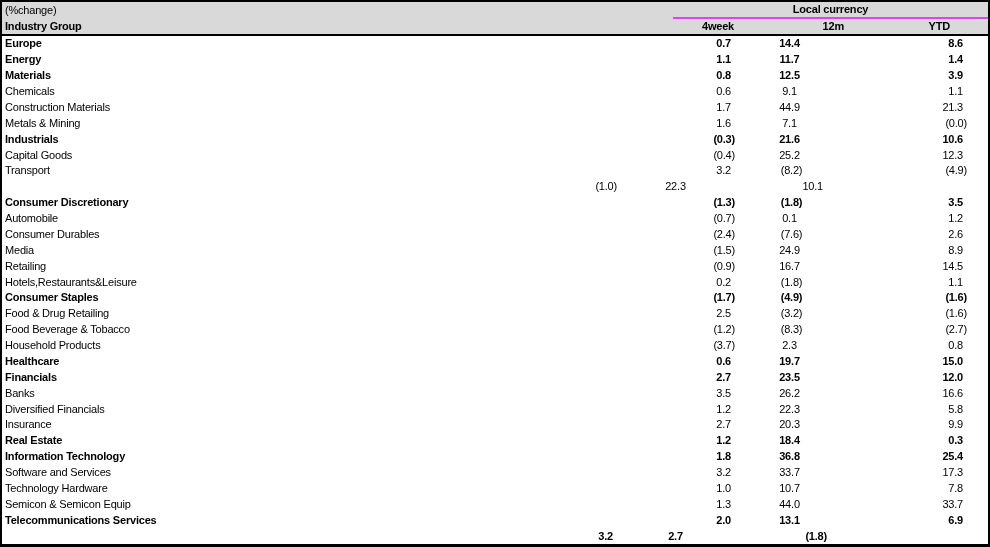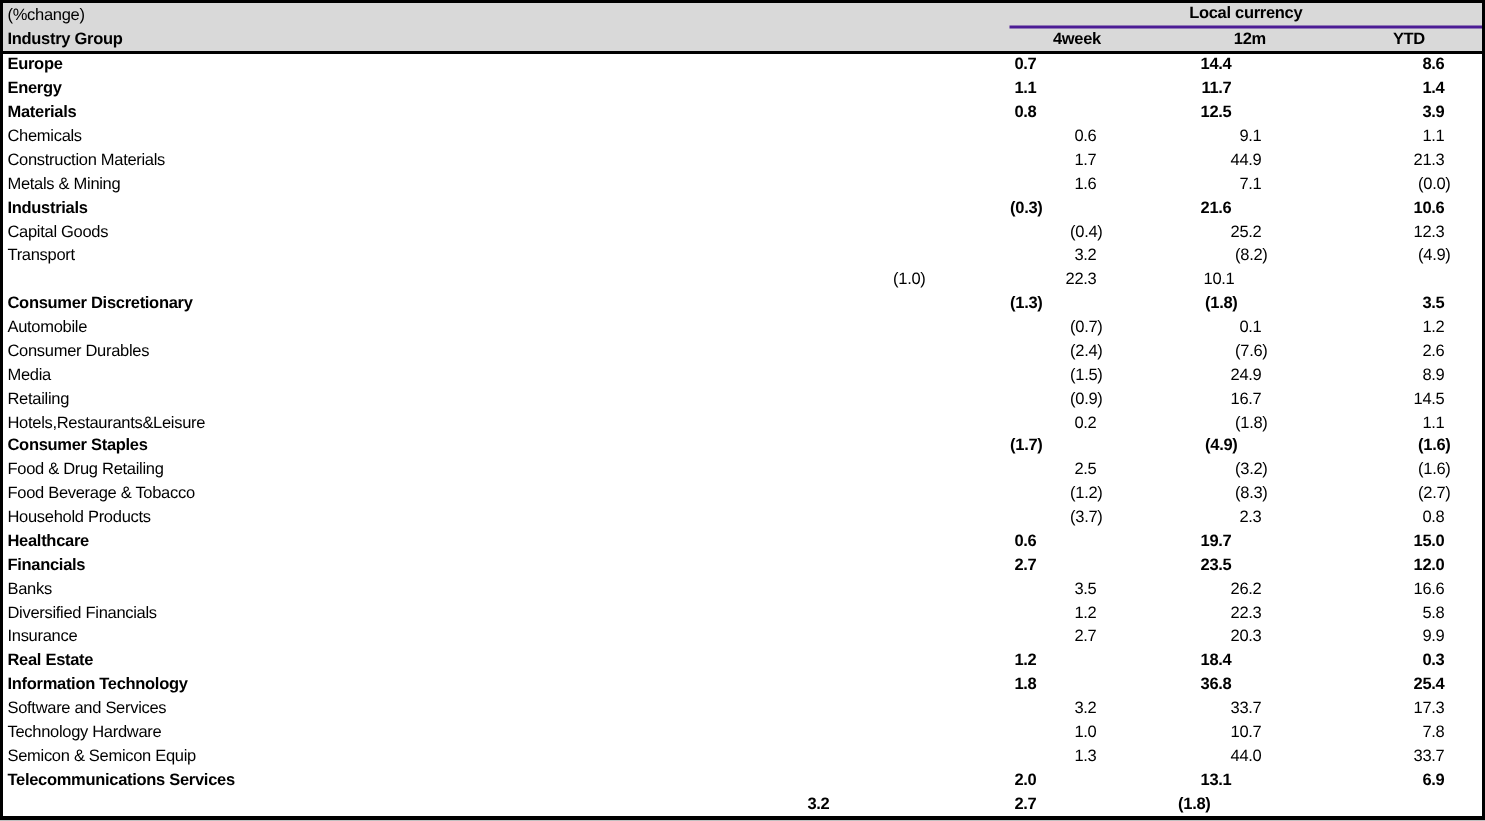"Local currency" .h-group { border-bottom: 2px solid #4c1d95 -> 2px solid #d946ef }
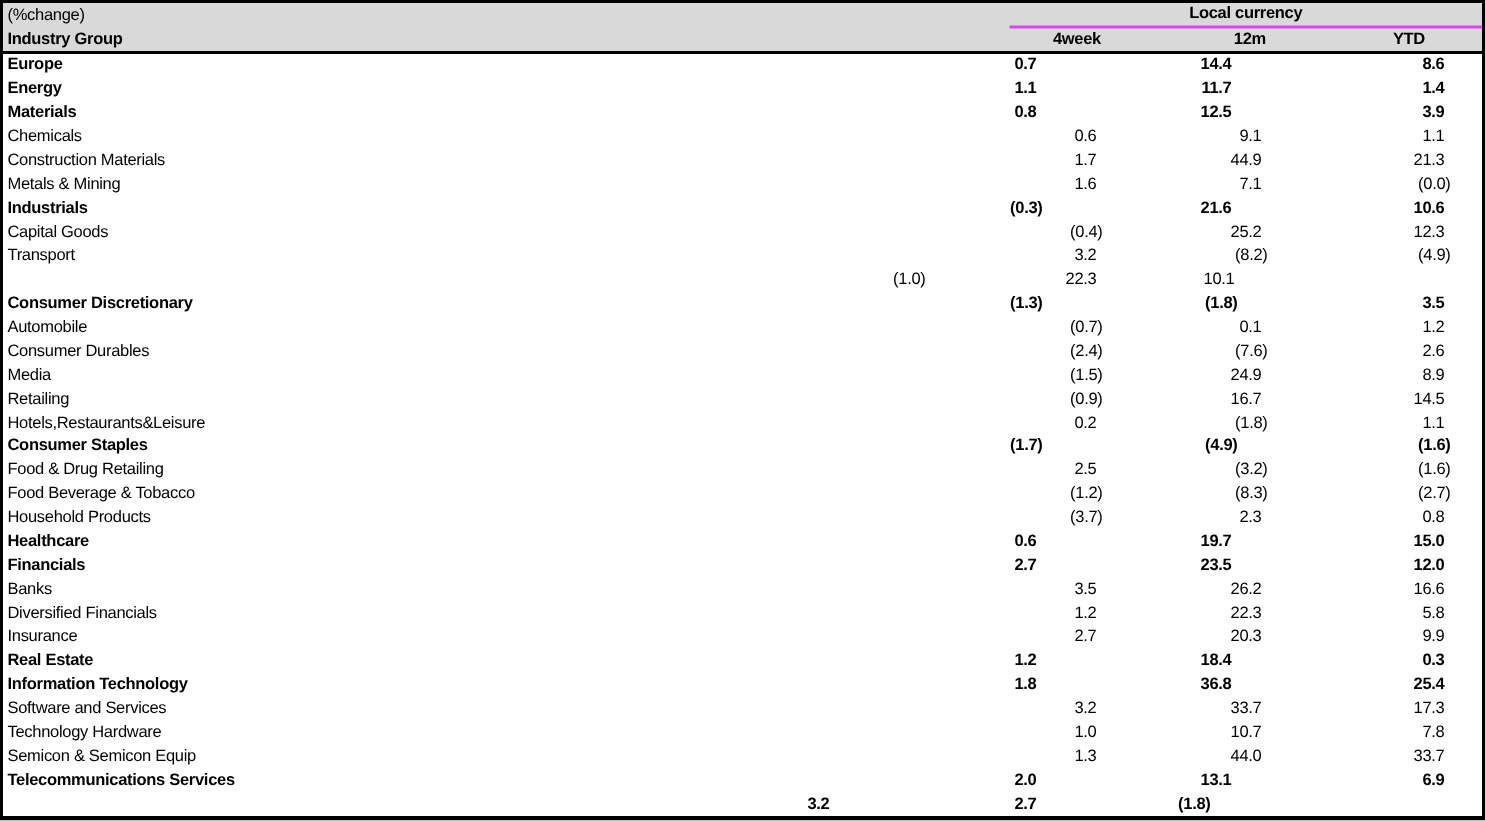"Europe" .trow.bold { gap: 20px -> none }
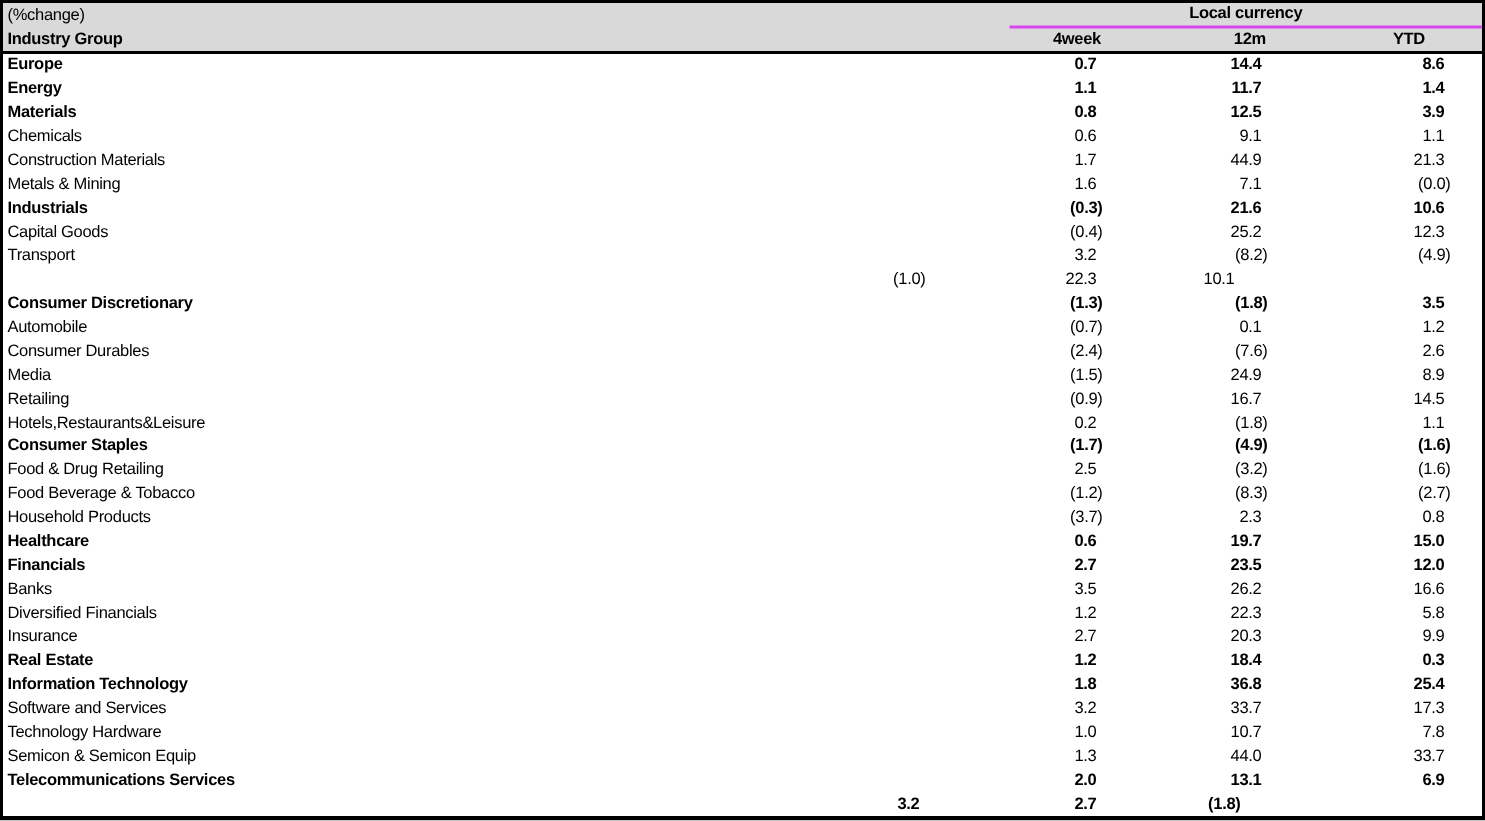"14.4" .v2 { text-align: none -> center }
